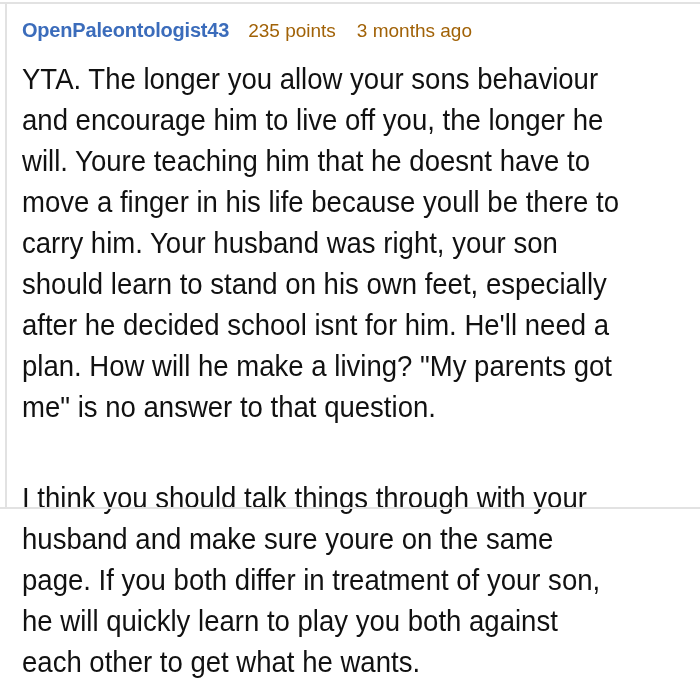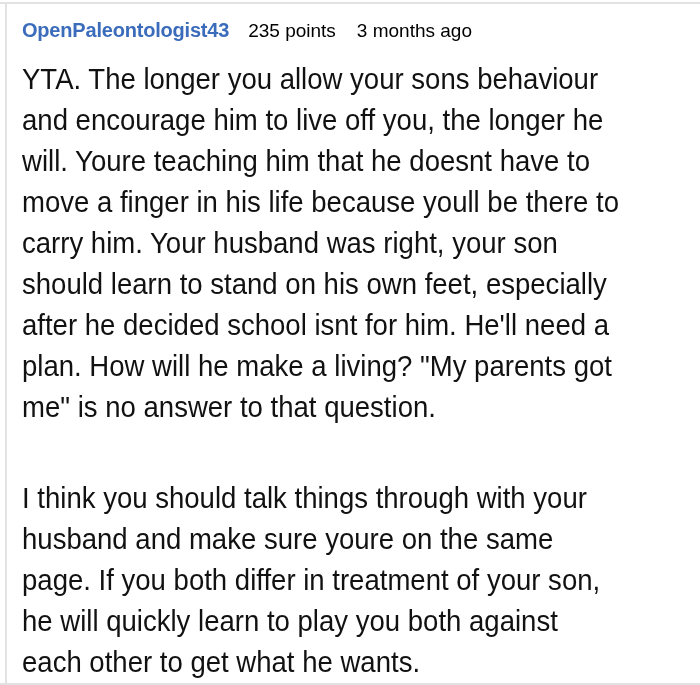"OpenPaleontologist43" .comment-card { height: 685px -> 509px }
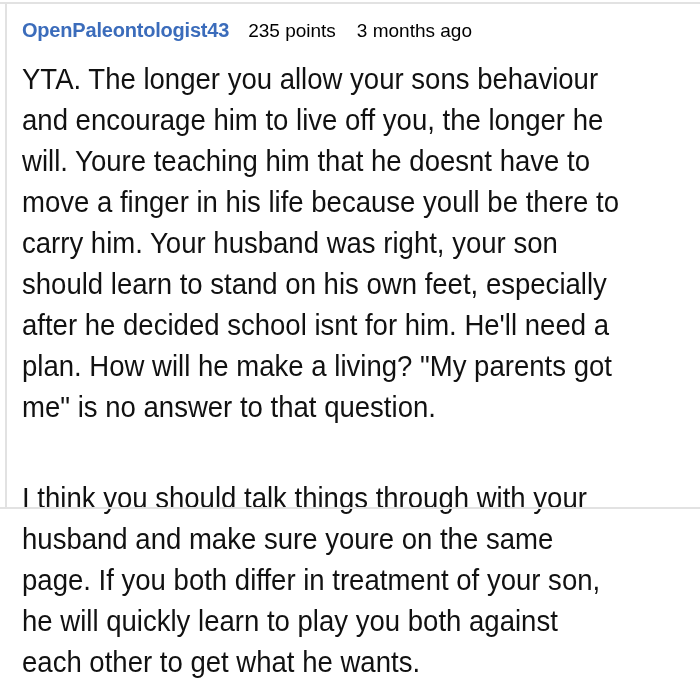"235 points" .meta { color: #000000 -> #a16207 }
